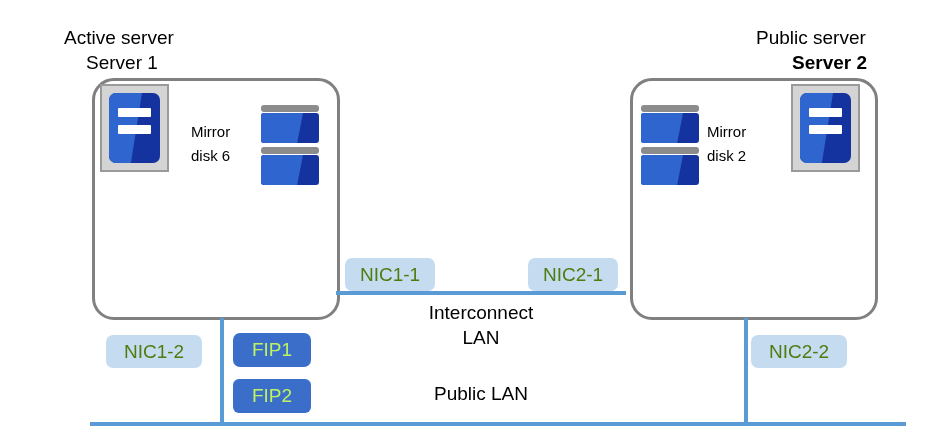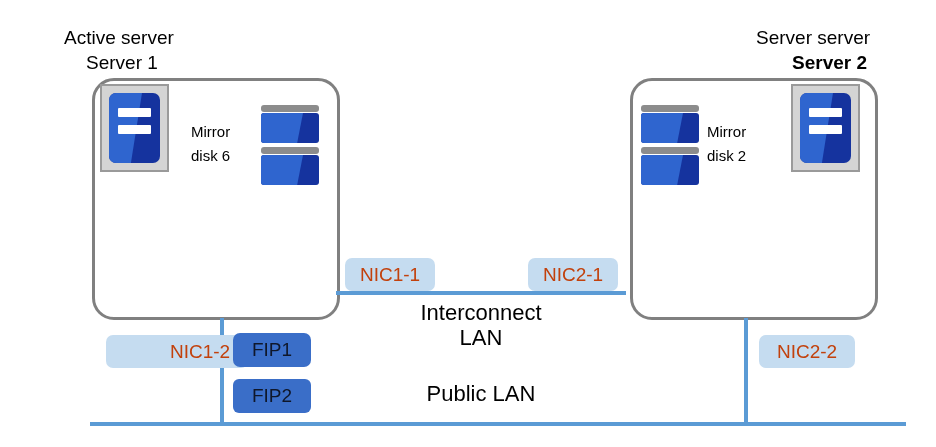"Server server" span { text: Server -> Public }
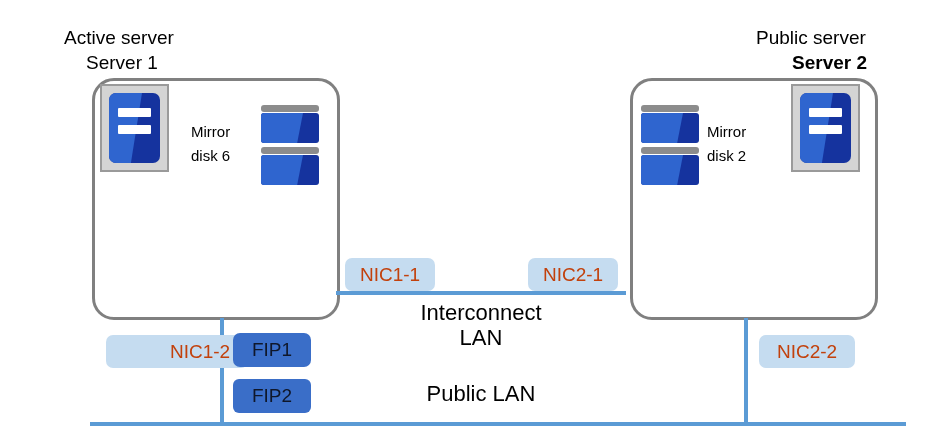"NIC1-1" .nic-chip { color: #c2410c -> #4d7c0f }
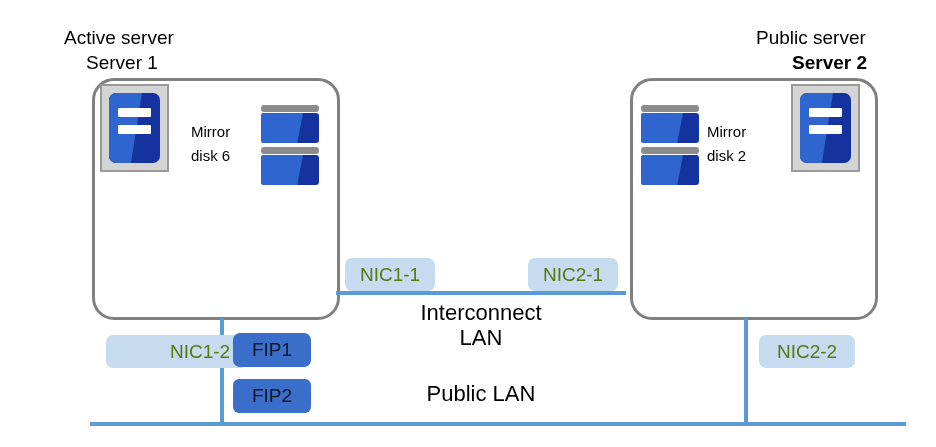"Interconnect" .lan-label { font-size: 22px -> 19px }
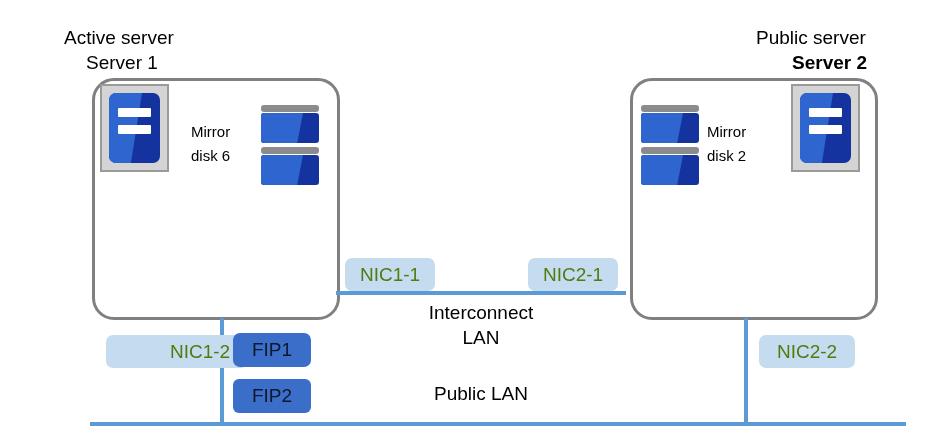"NIC1-2" #nic-1-2 { padding-left: 46px -> none }
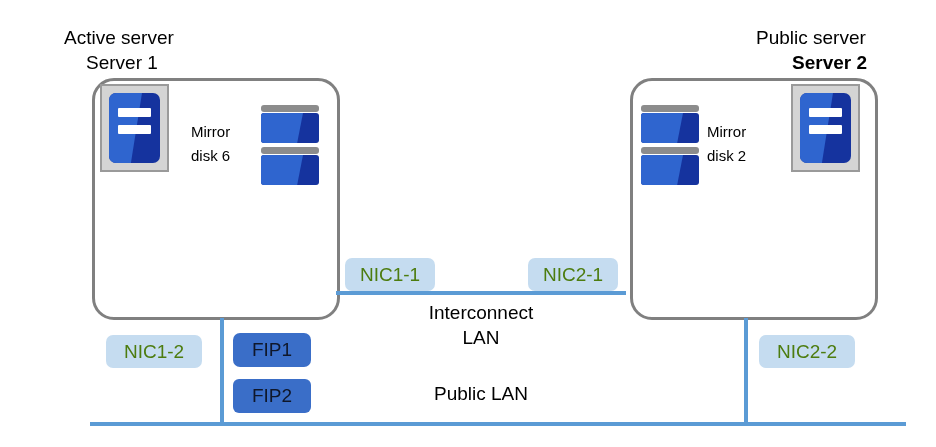"FIP1" .fip-chip { color: #0f172a -> #bef264 }
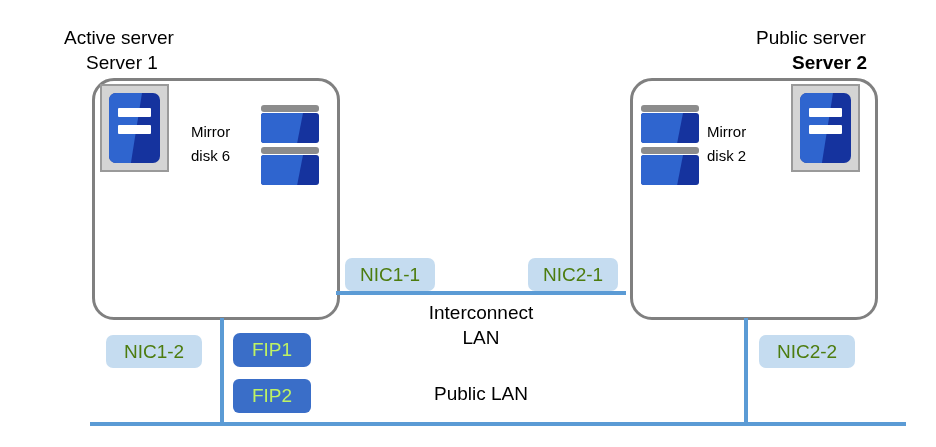"NIC2-2" #nic-2-2 { margin-left: 8px -> none }
